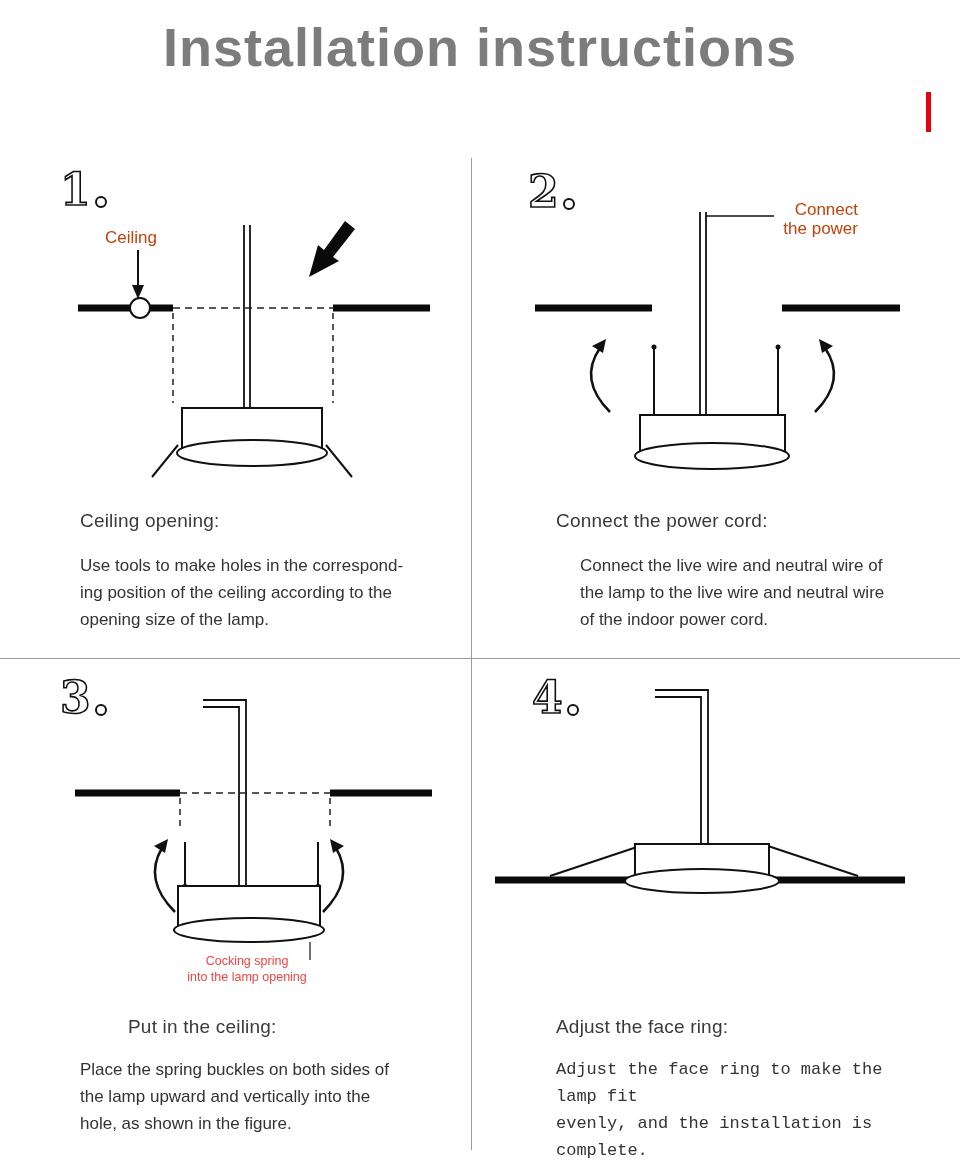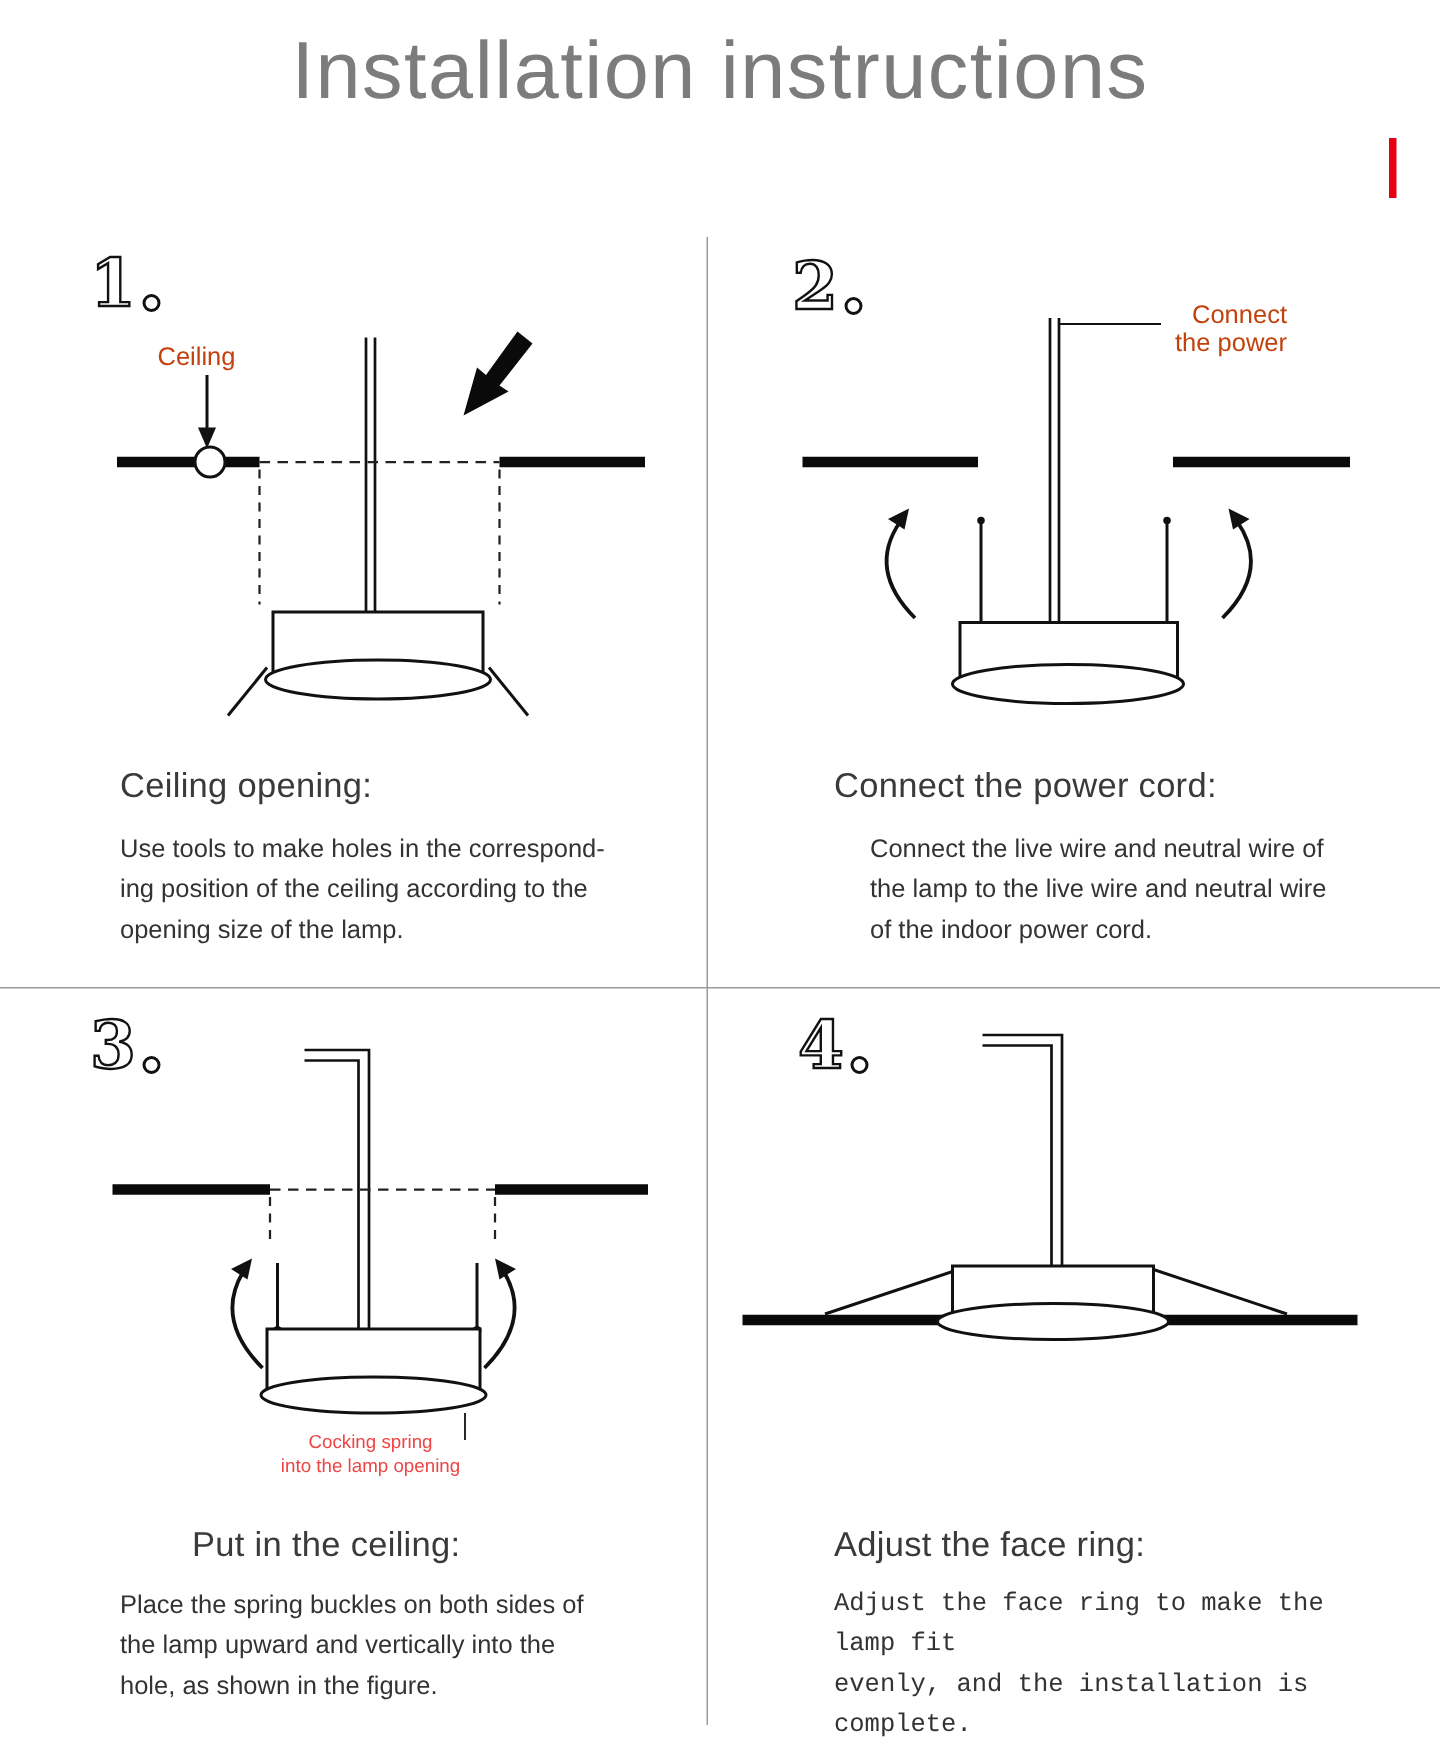"Installation instructions" .page-title { font-weight: 400 -> 700 }
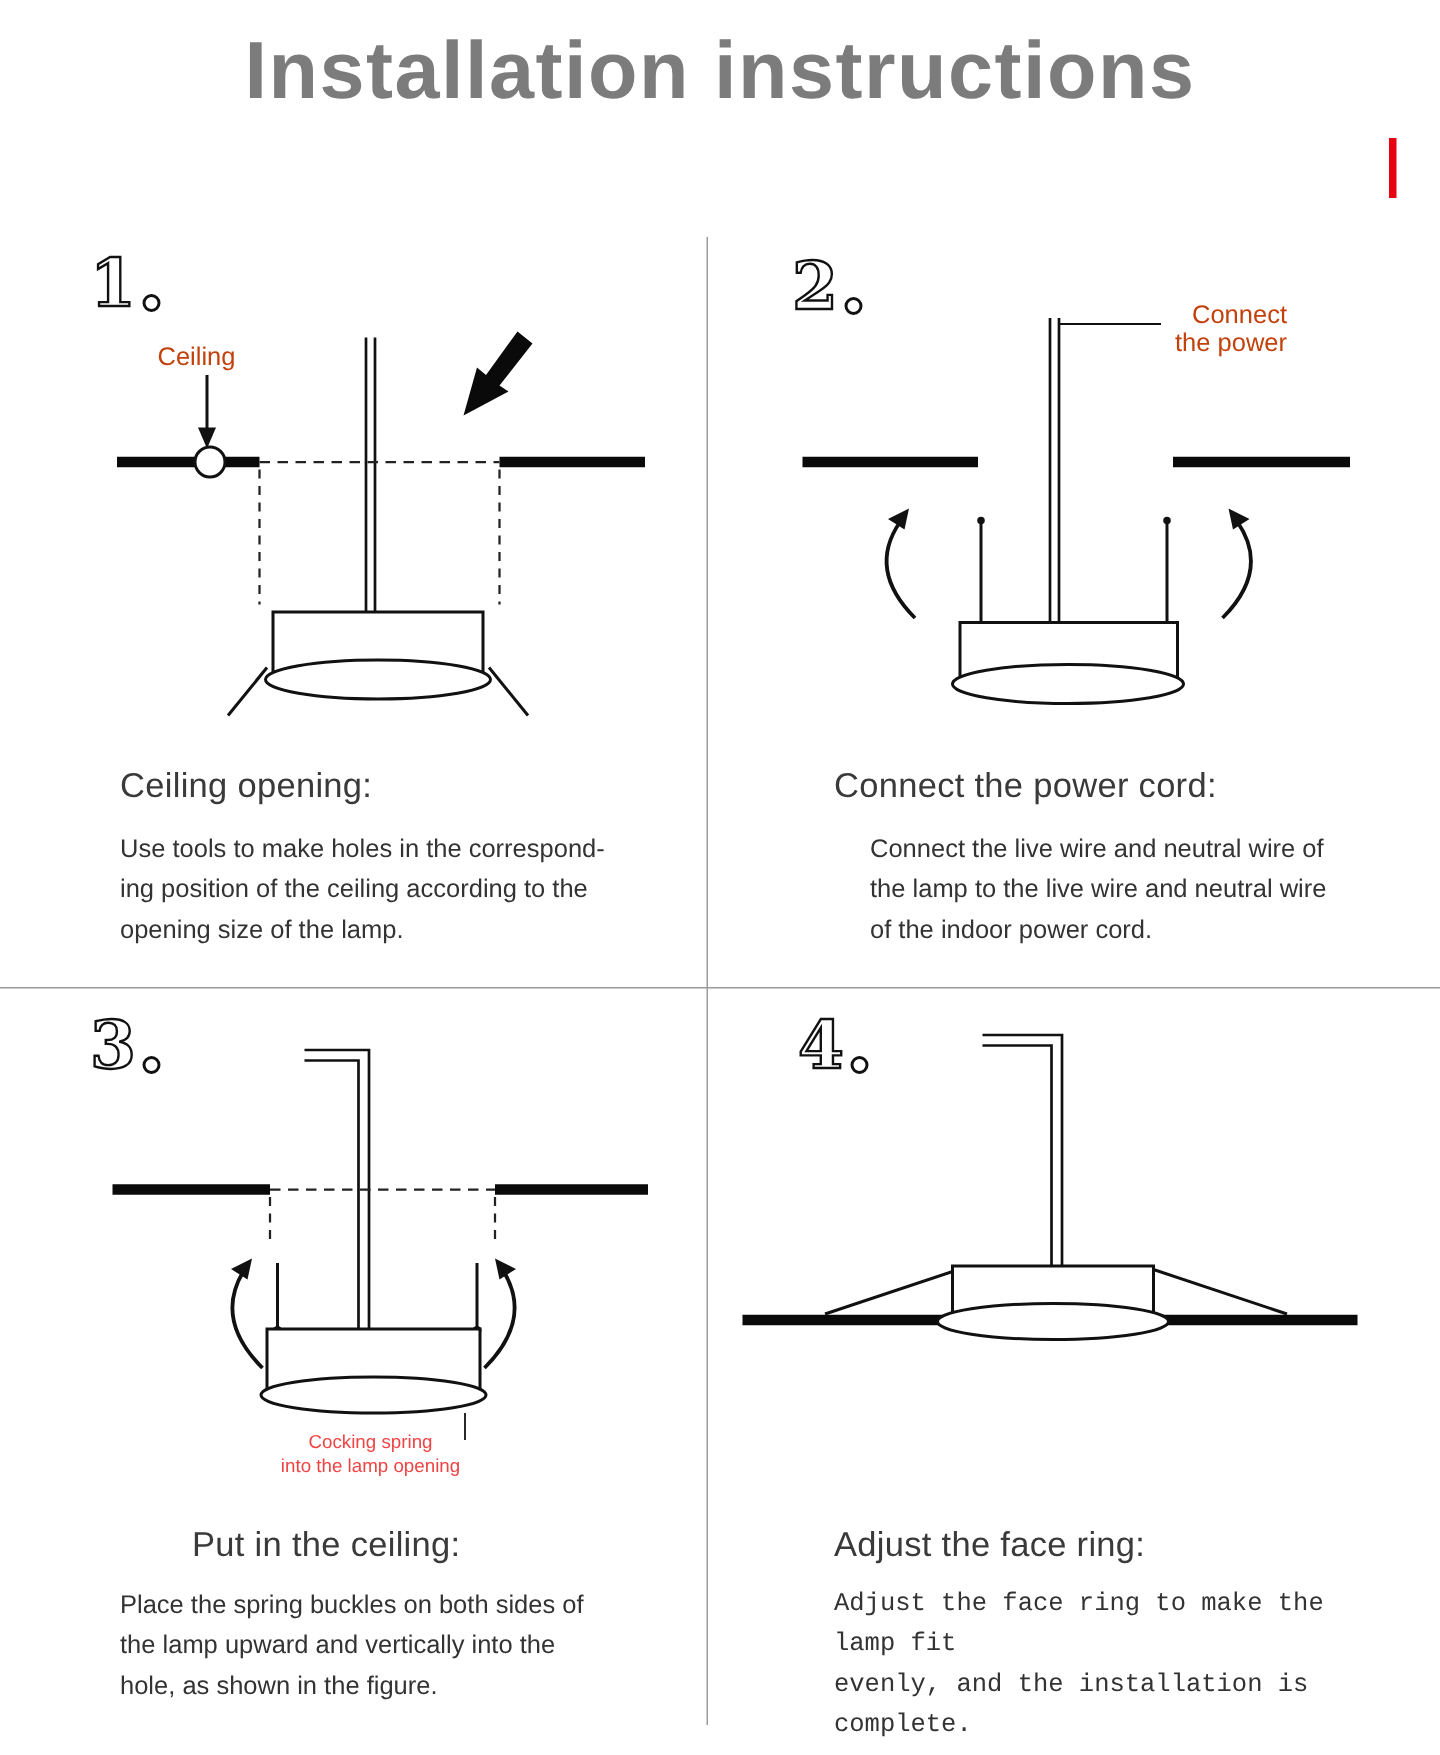"Ceiling opening:" .step-heading { font-size: 23px -> 19px }
